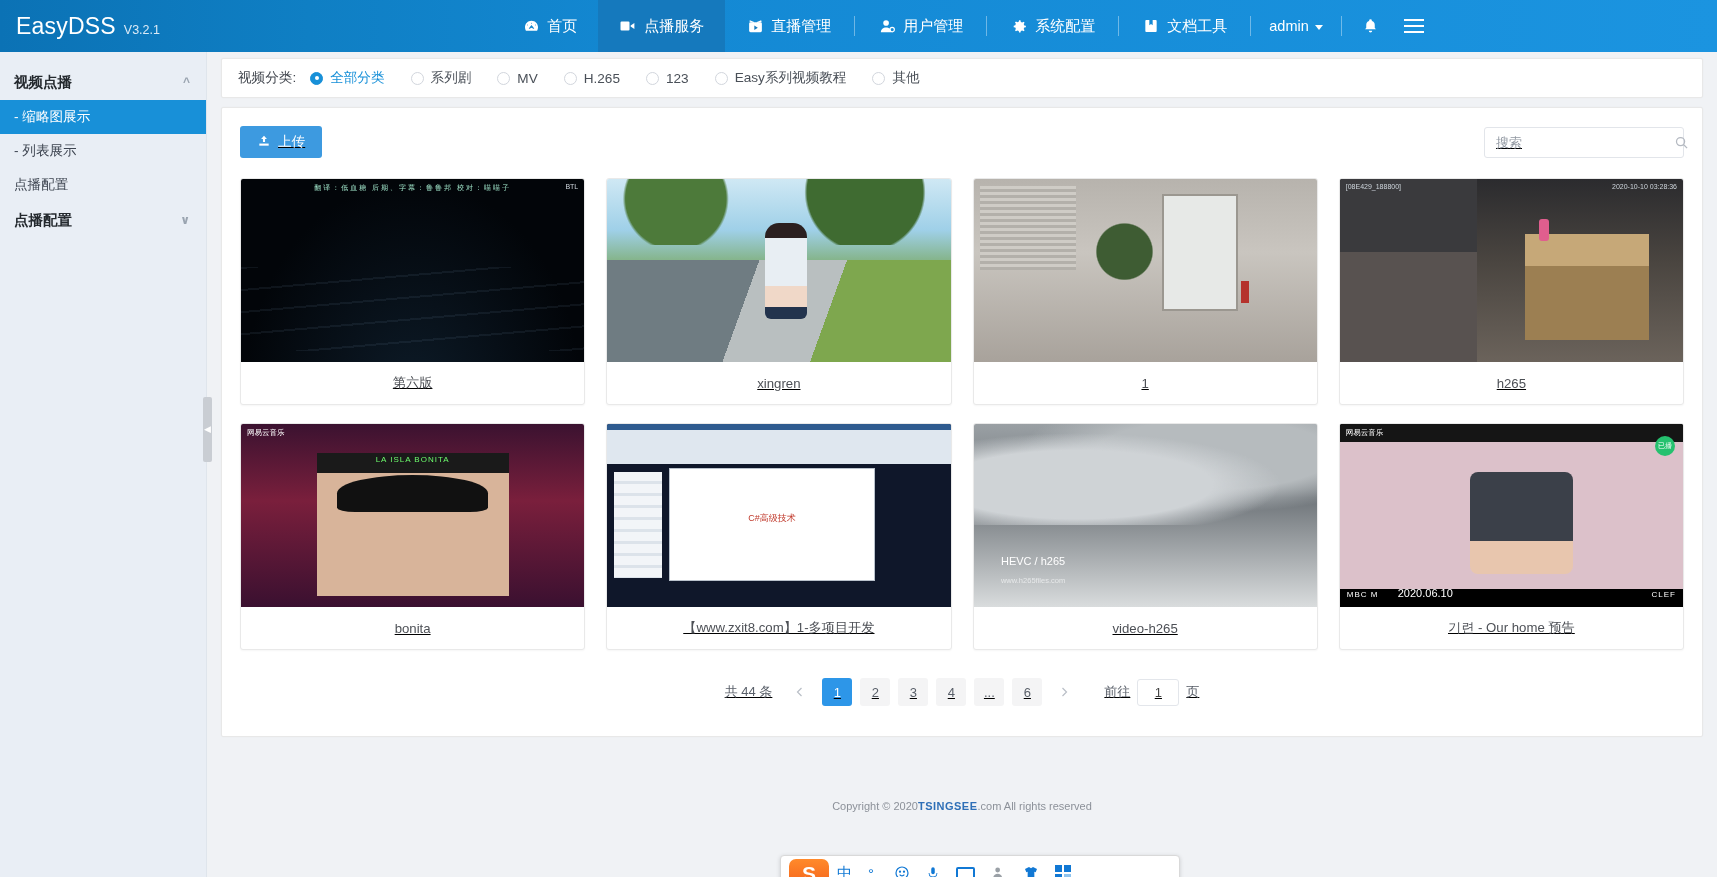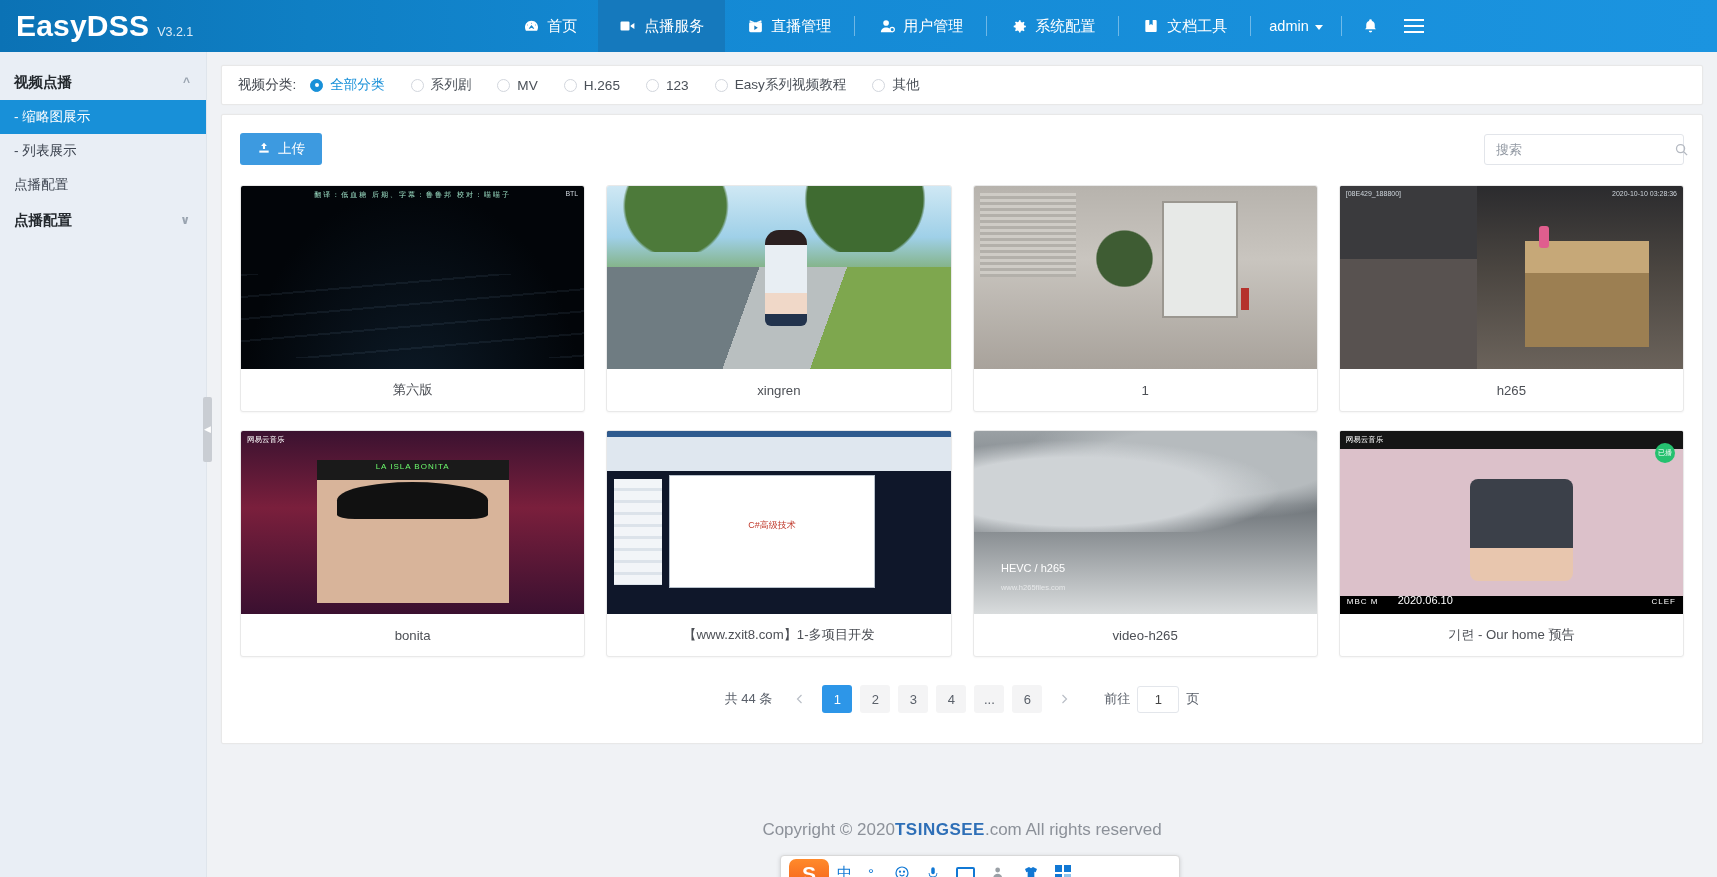"EasyDSS" .brand-name { font-size: 30px -> 23px; font-weight: 700 -> 400 }
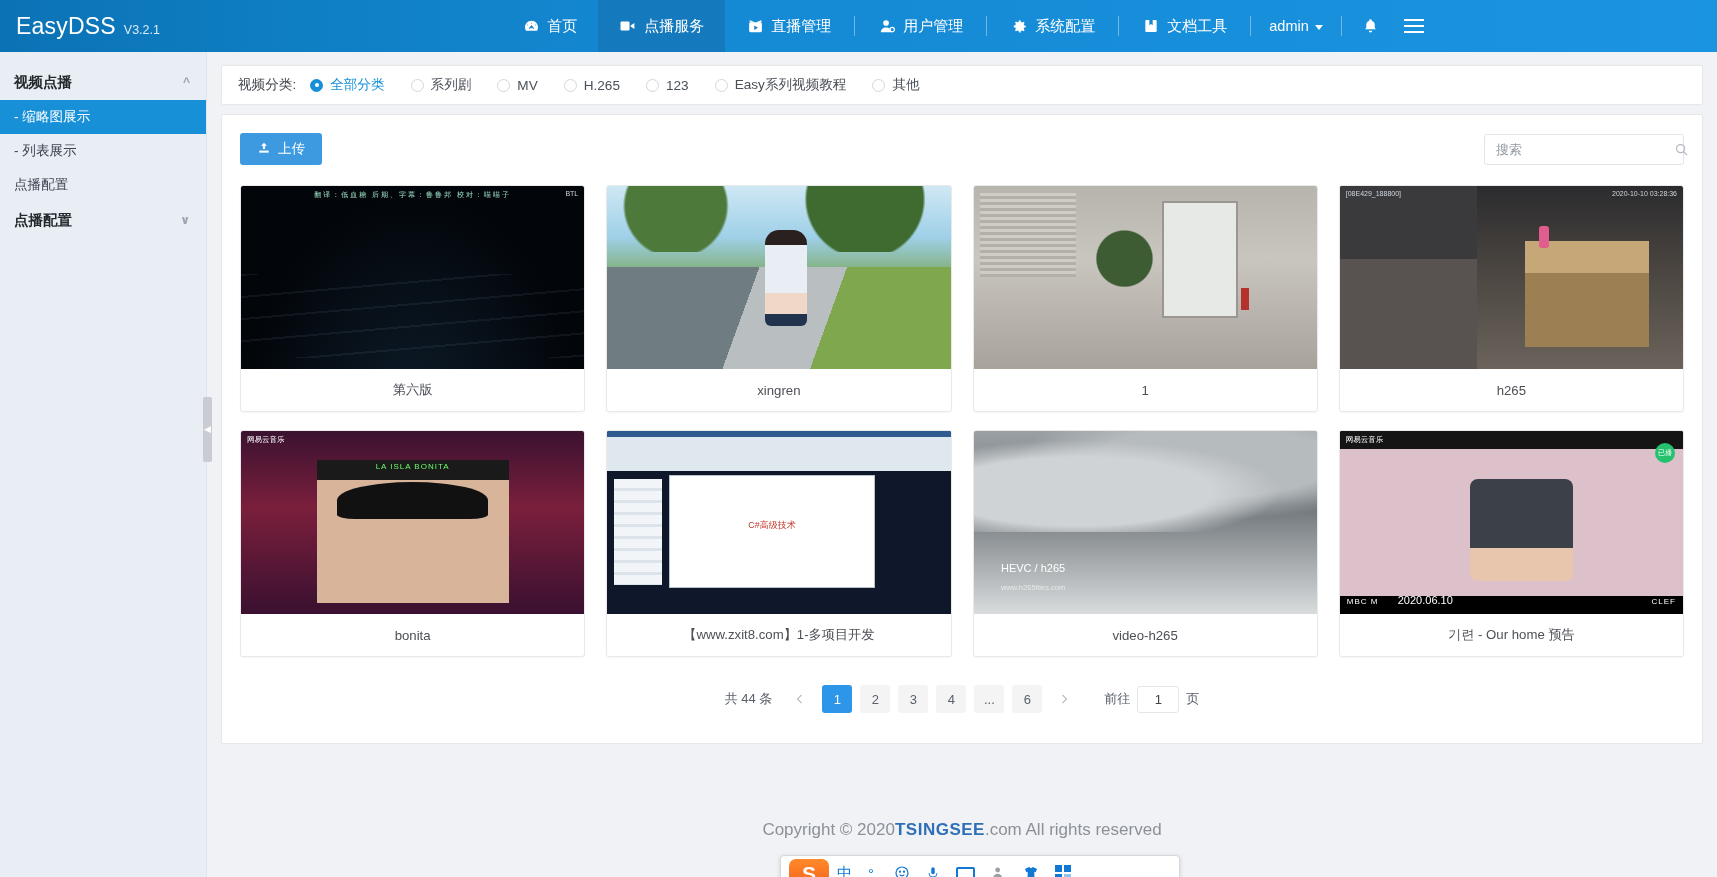"视频分类:" .main { top: 52px -> 45px }
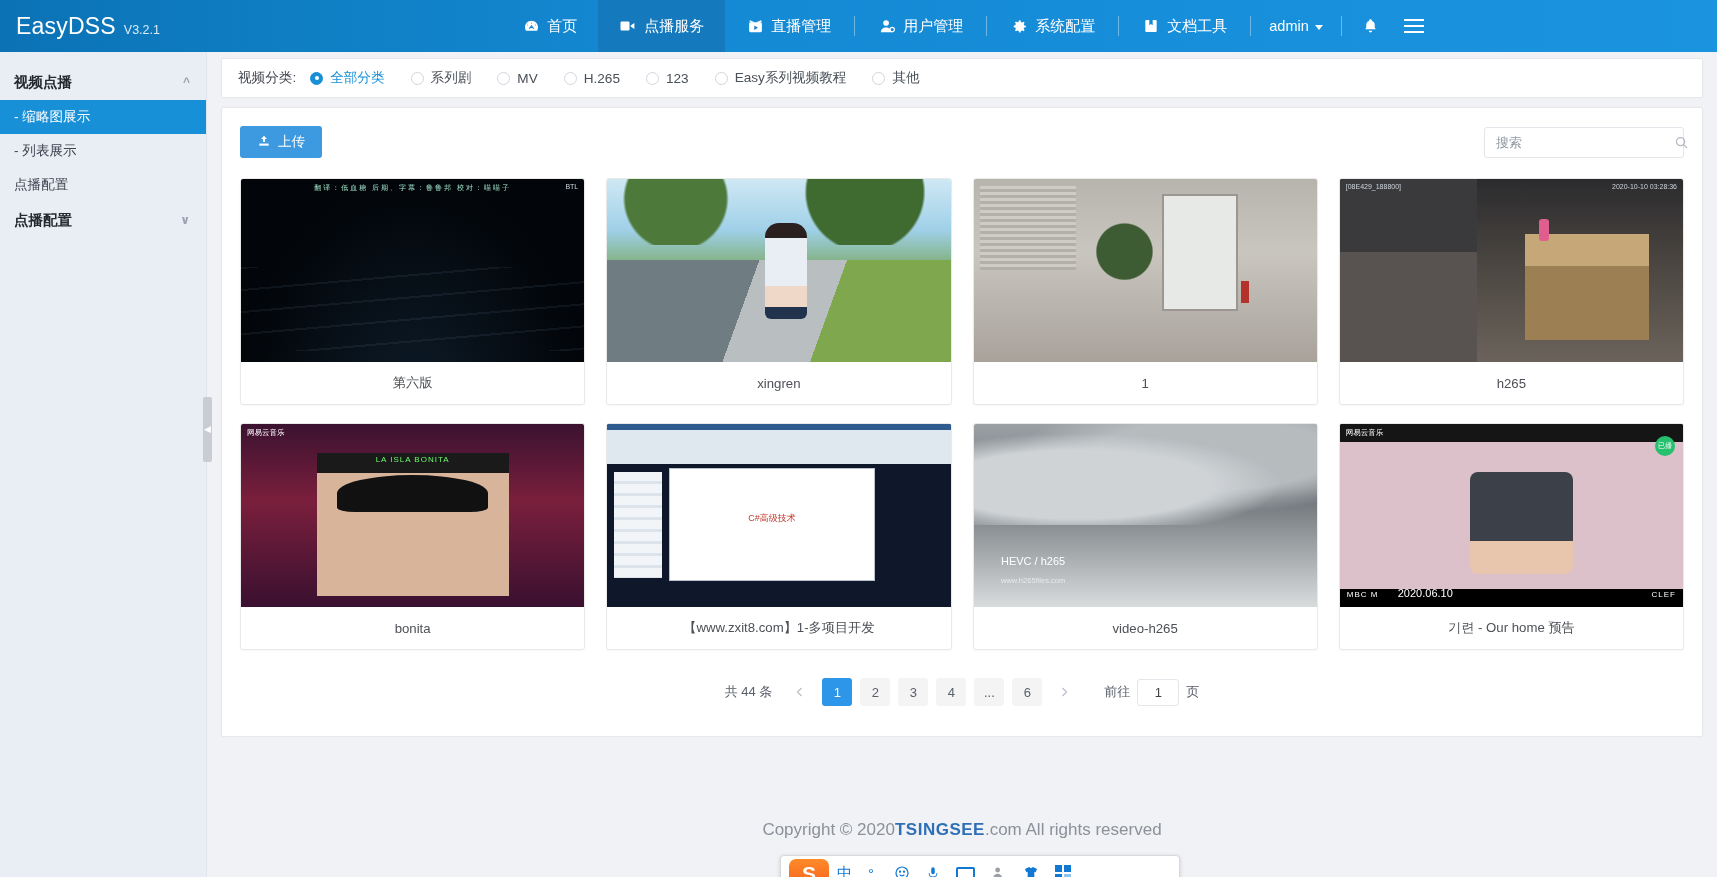"上传" .content { text-decoration: none -> underline }
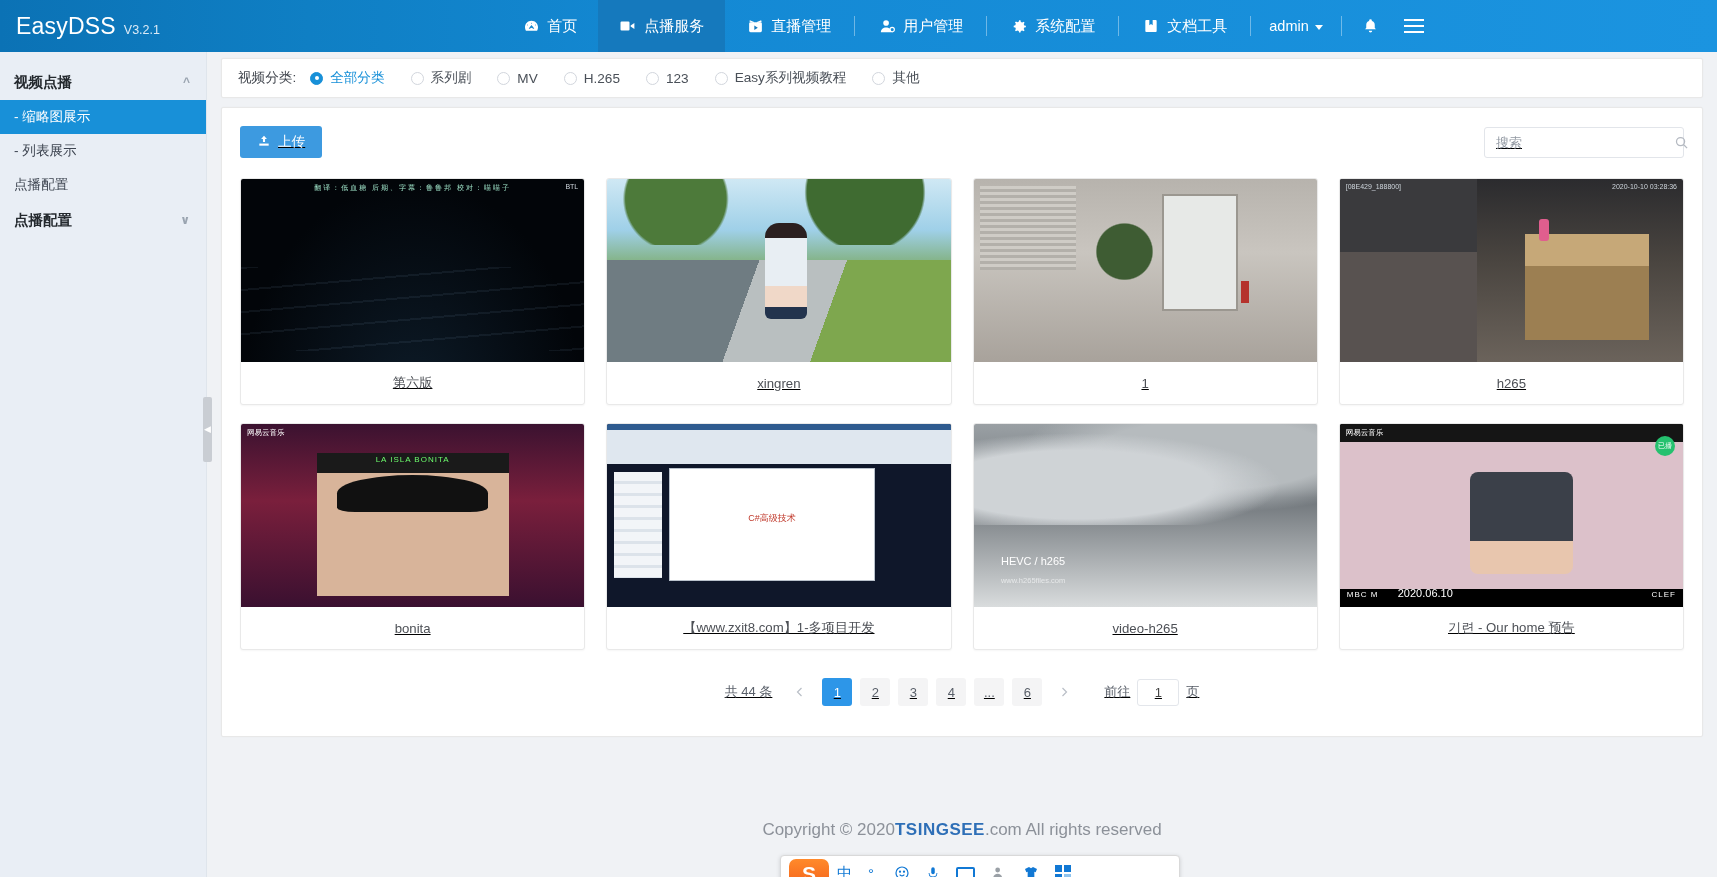"Copyright © 2020" .footer { align-items: flex-end -> flex-start; font-size: 17px -> 11px }
